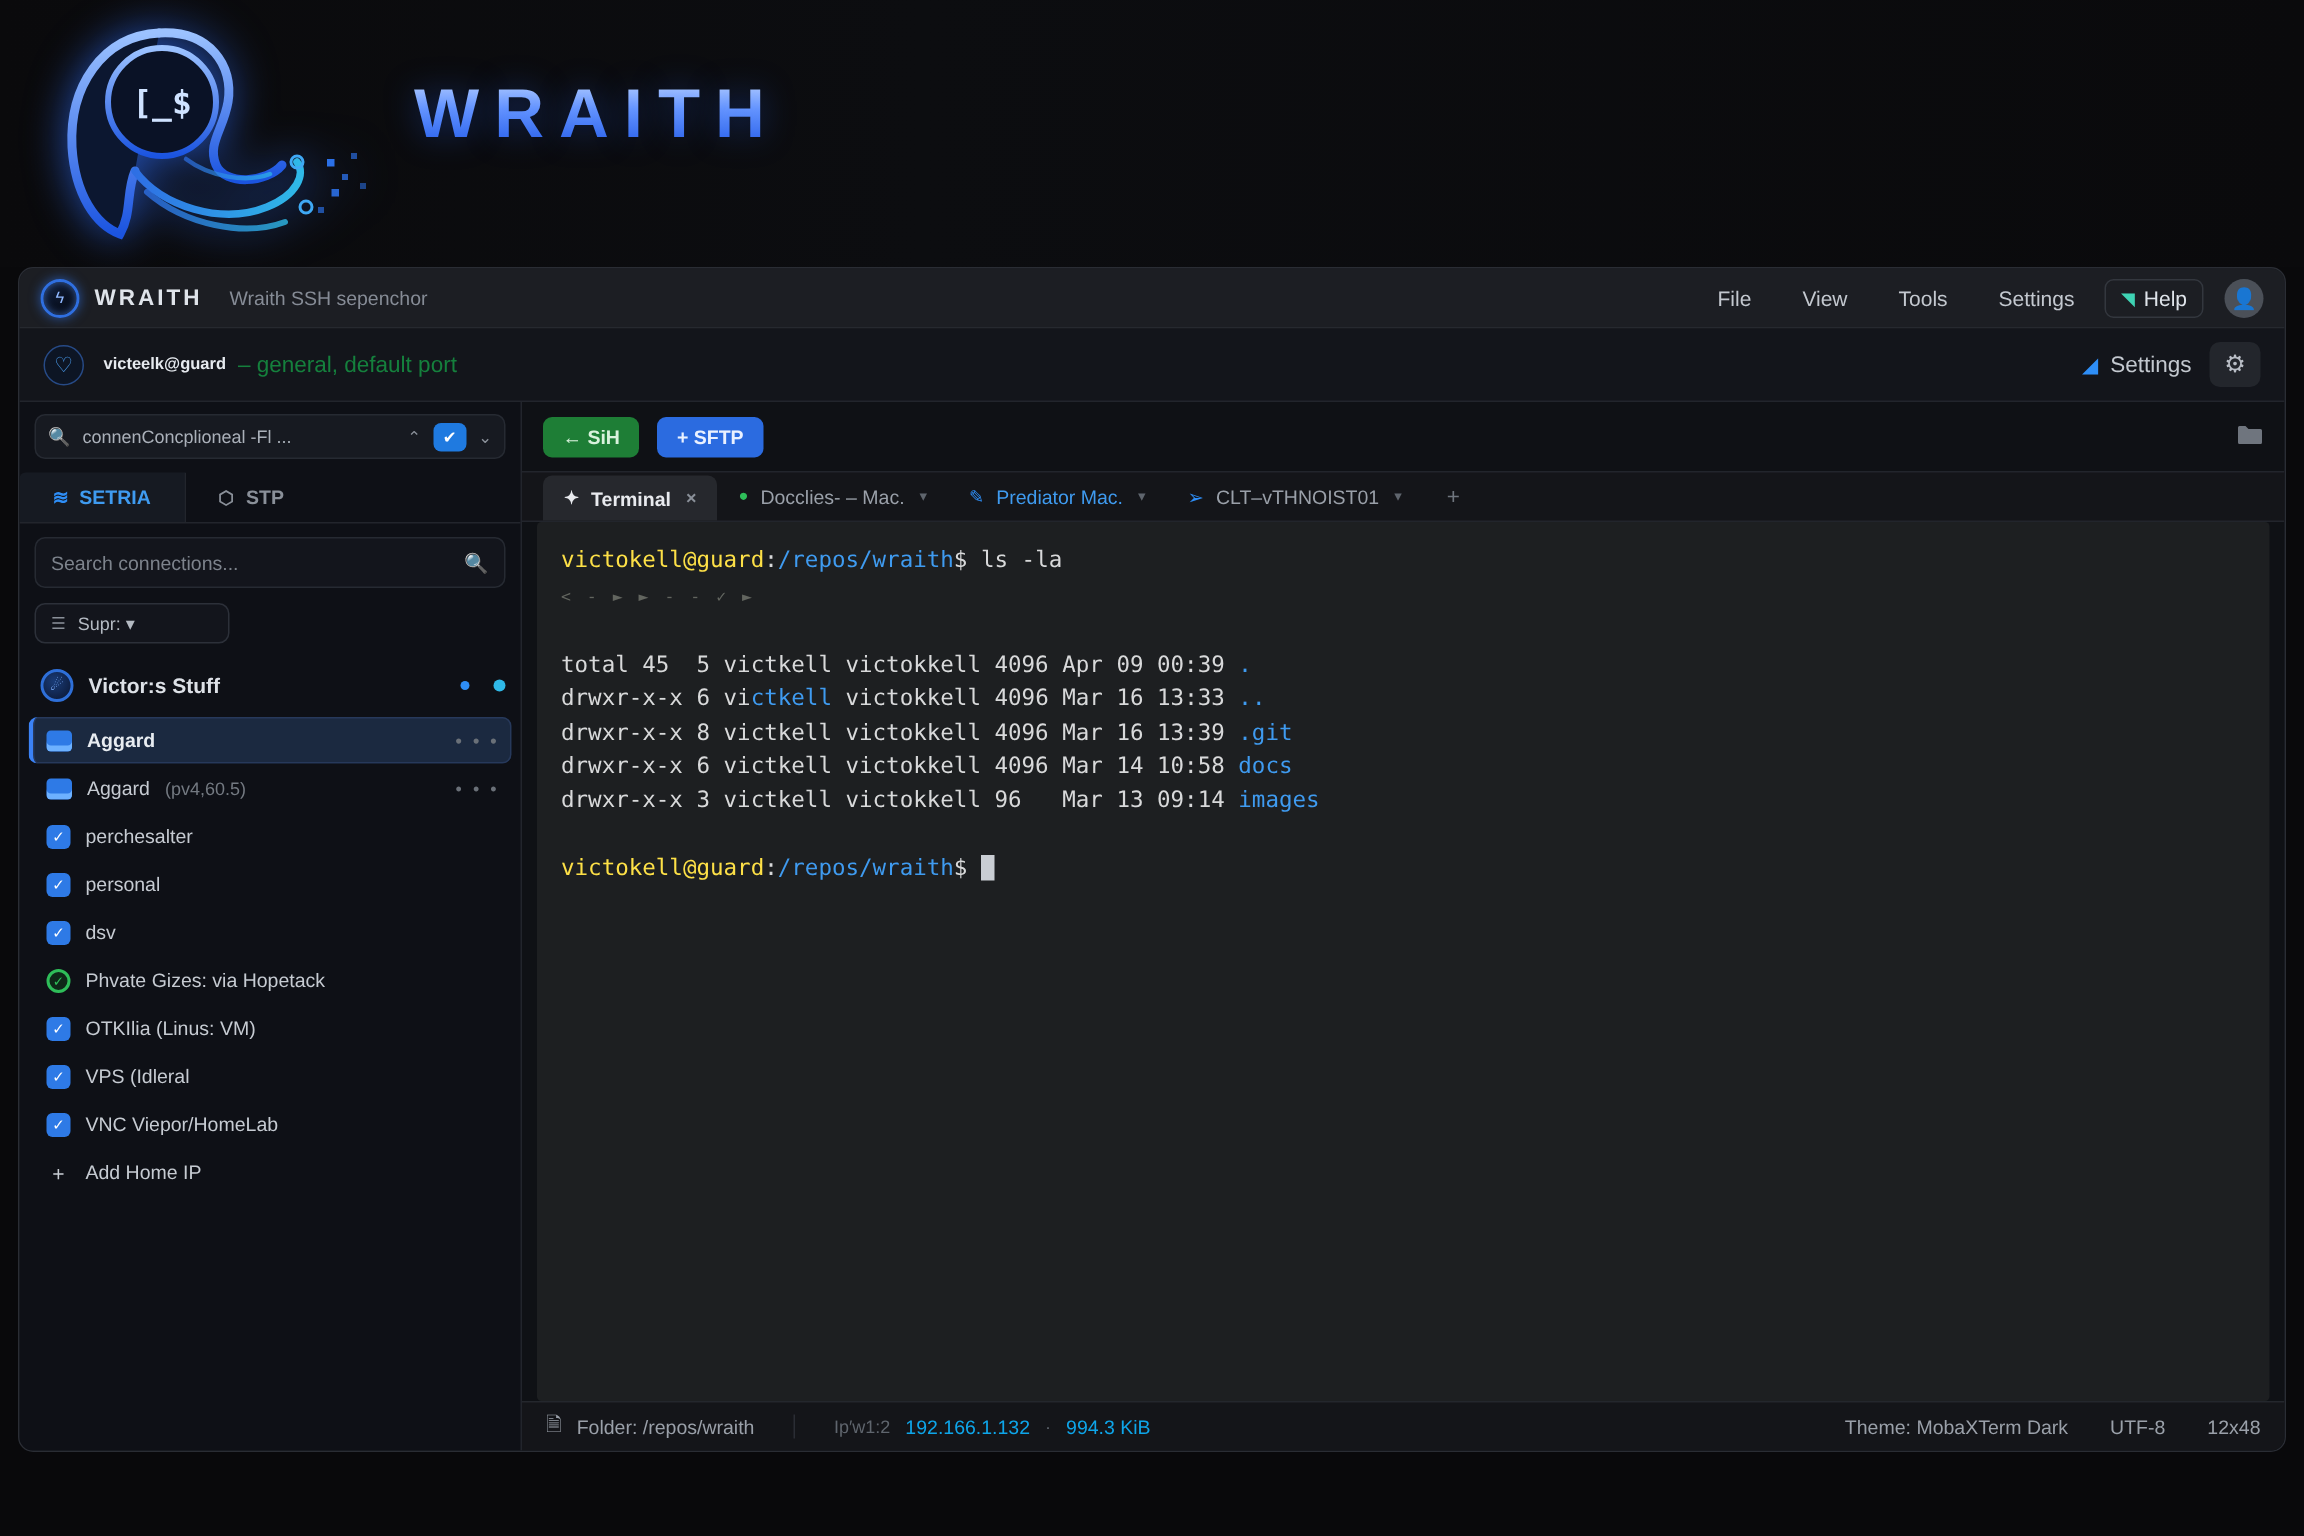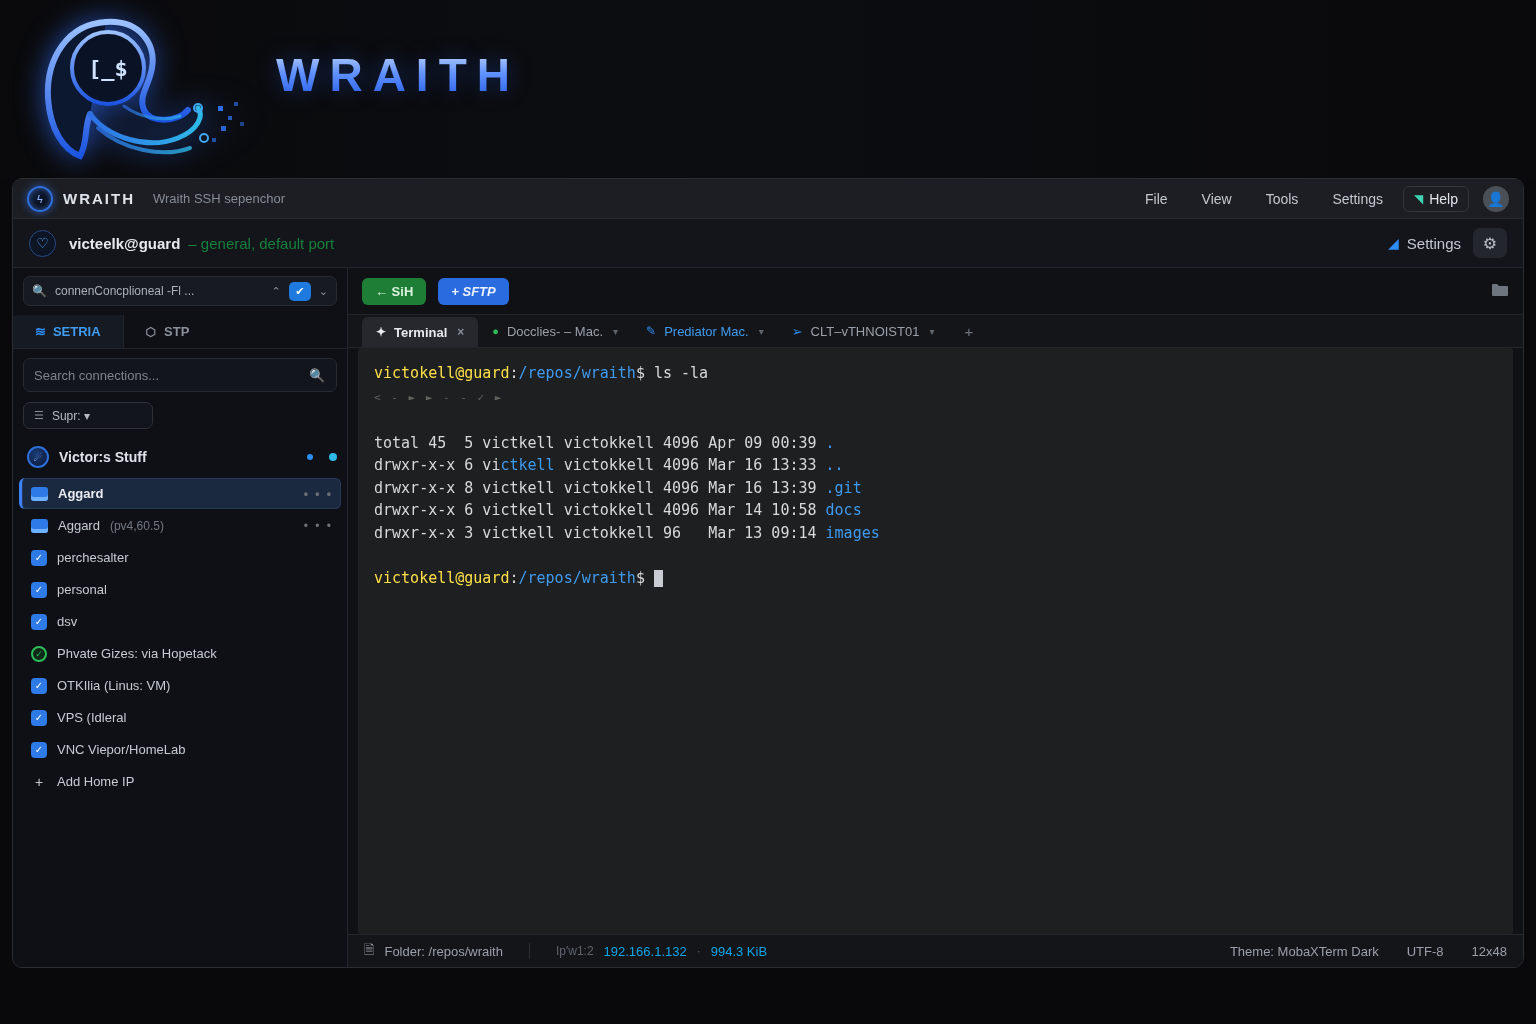"victeelk@guard" .conn-host { font-size: 15px -> 11px }
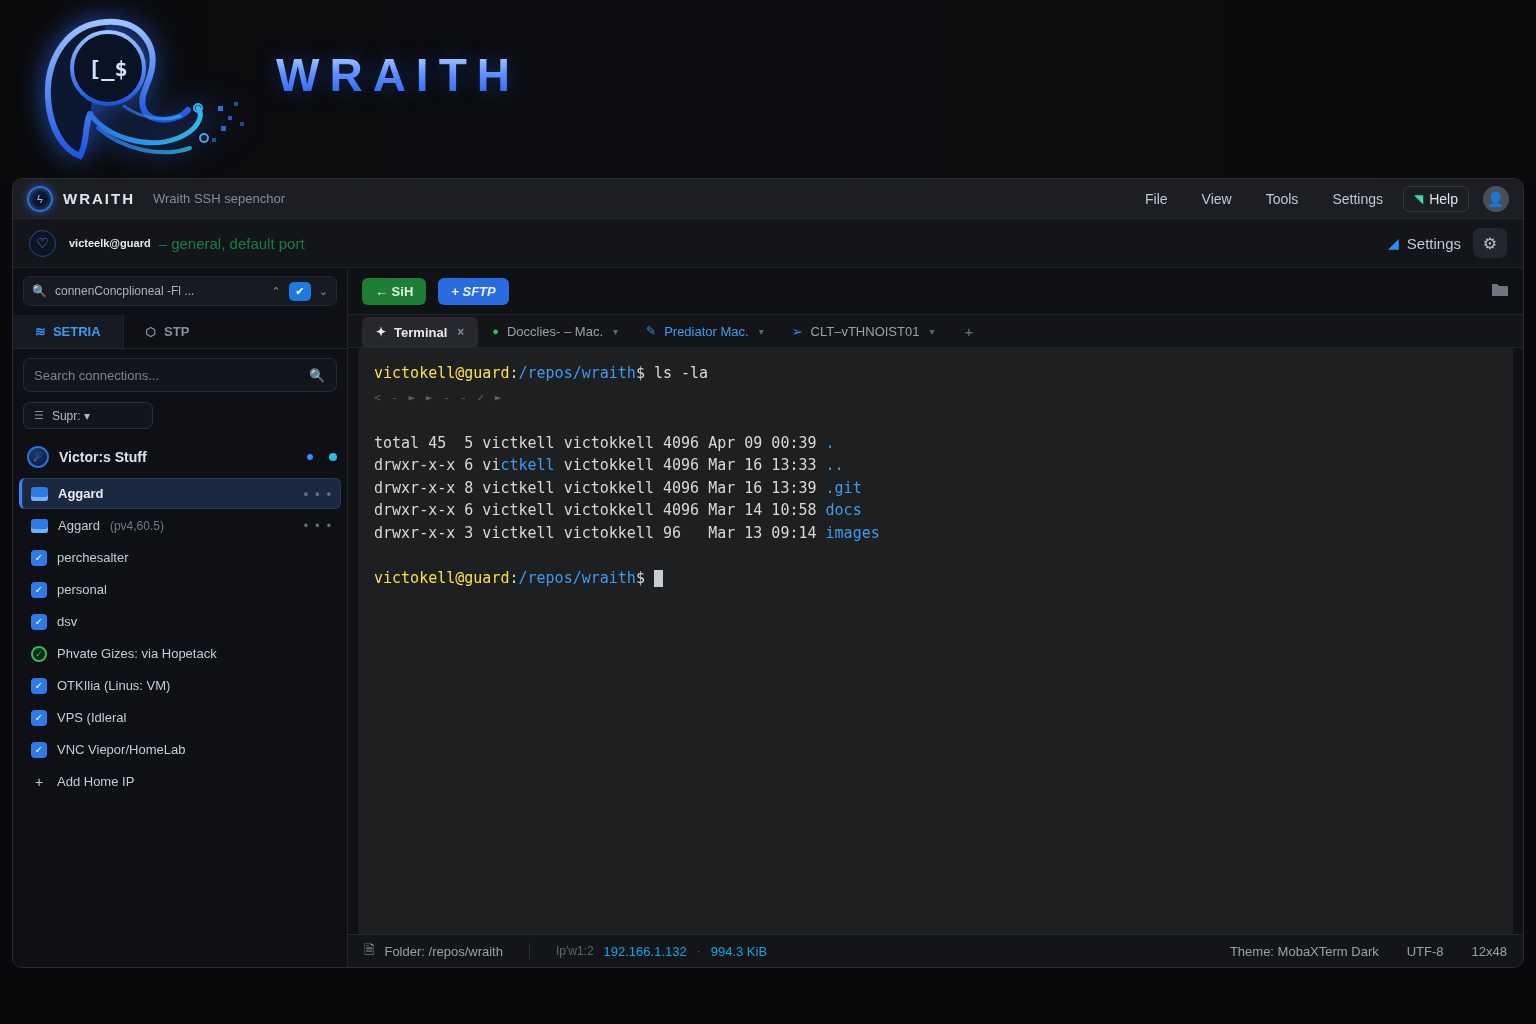"+ SFTP" .btn-sftp { font-style: italic -> none }
